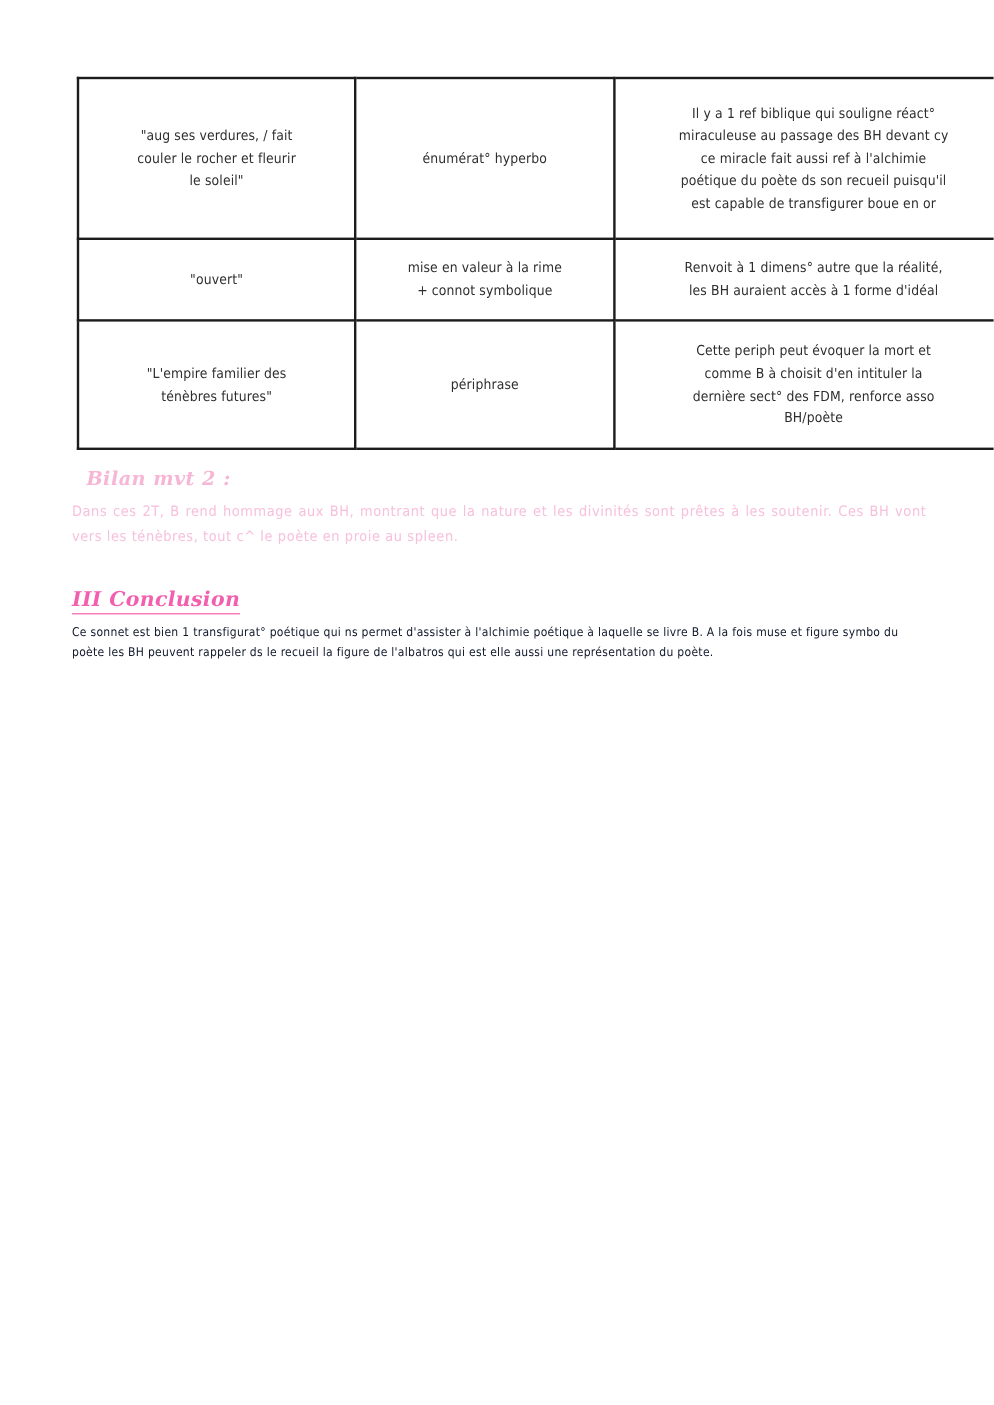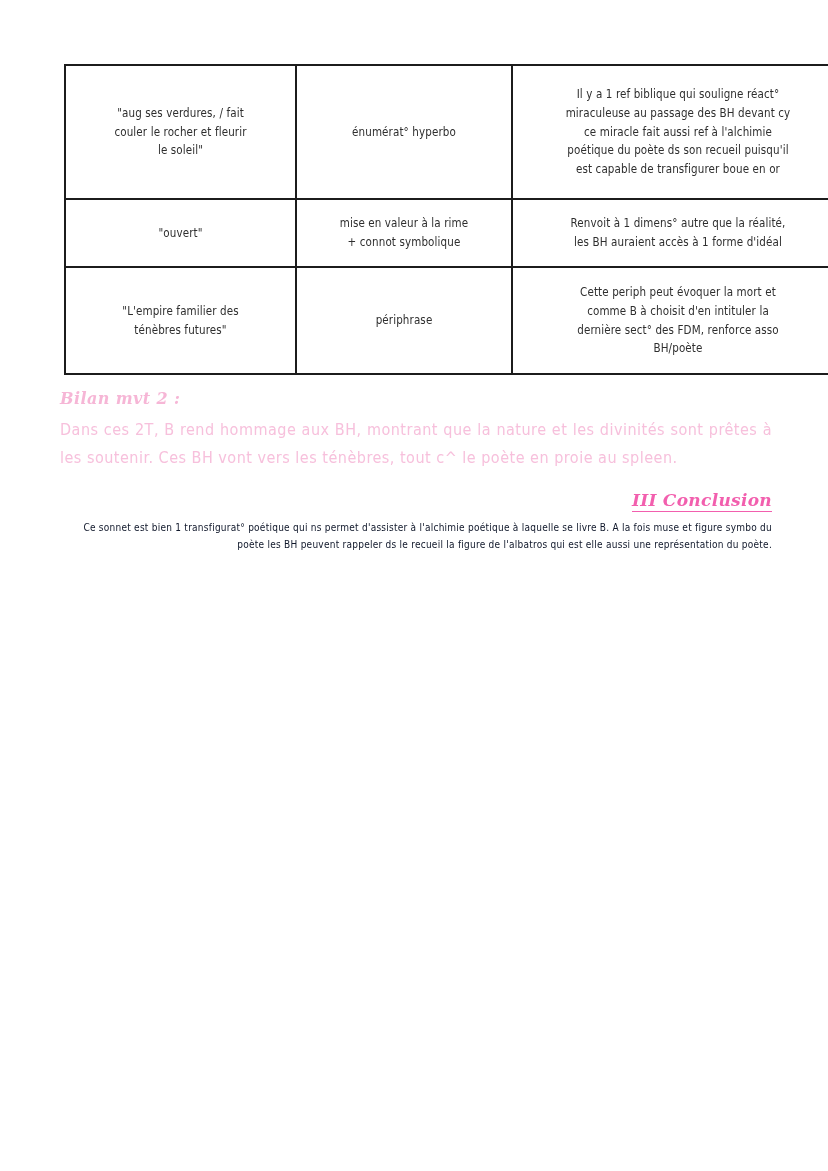"Bilan mvt 2 :" .bilan-heading { margin: 0 0 8px 0 -> 0 0 8px 12px }
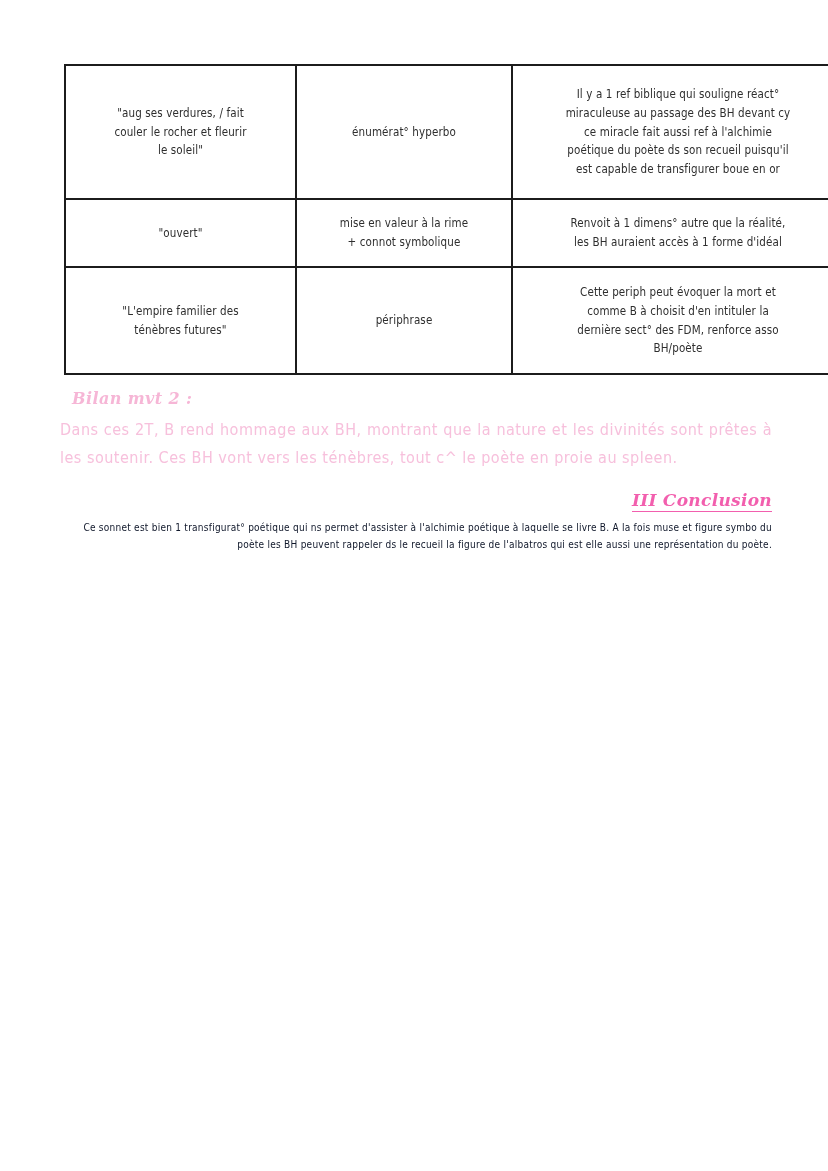"Dans ces 2T, B rend" .bilan-body { font-size: 16px -> 12px }
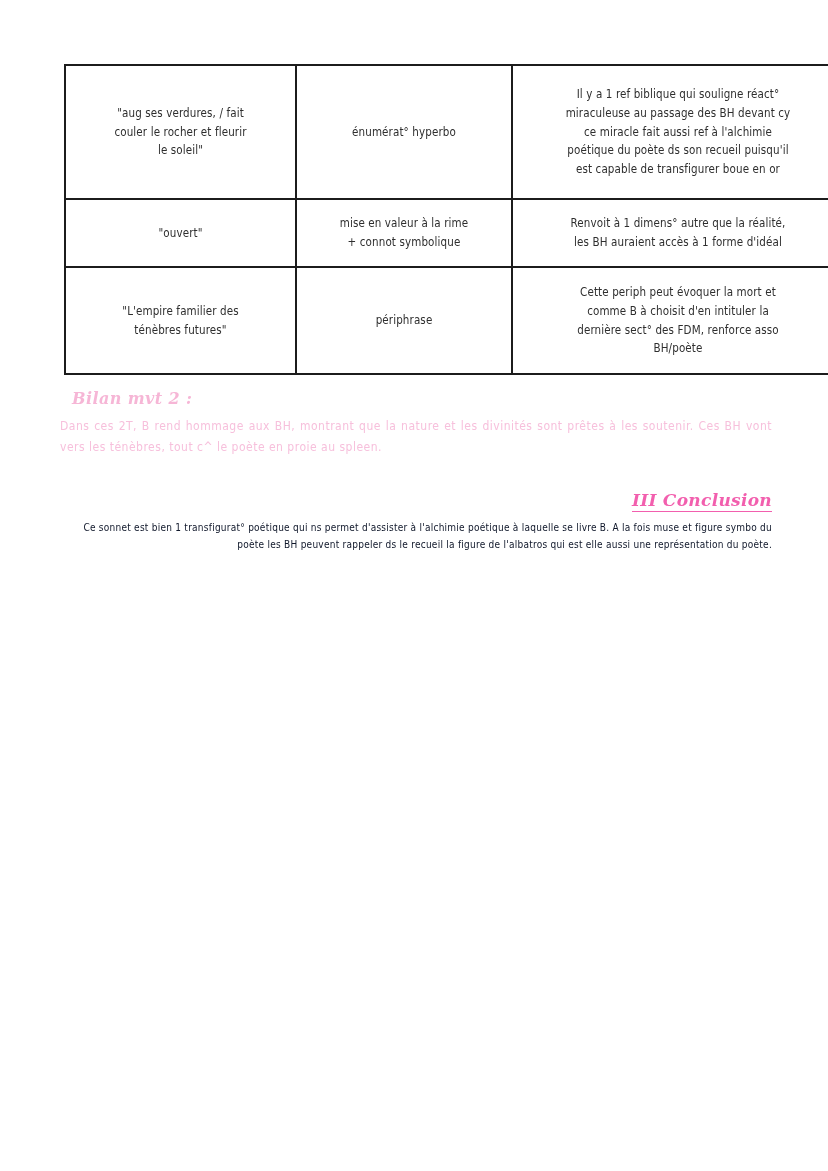"III Conclusion" .conclusion-block { text-align: right -> none }
